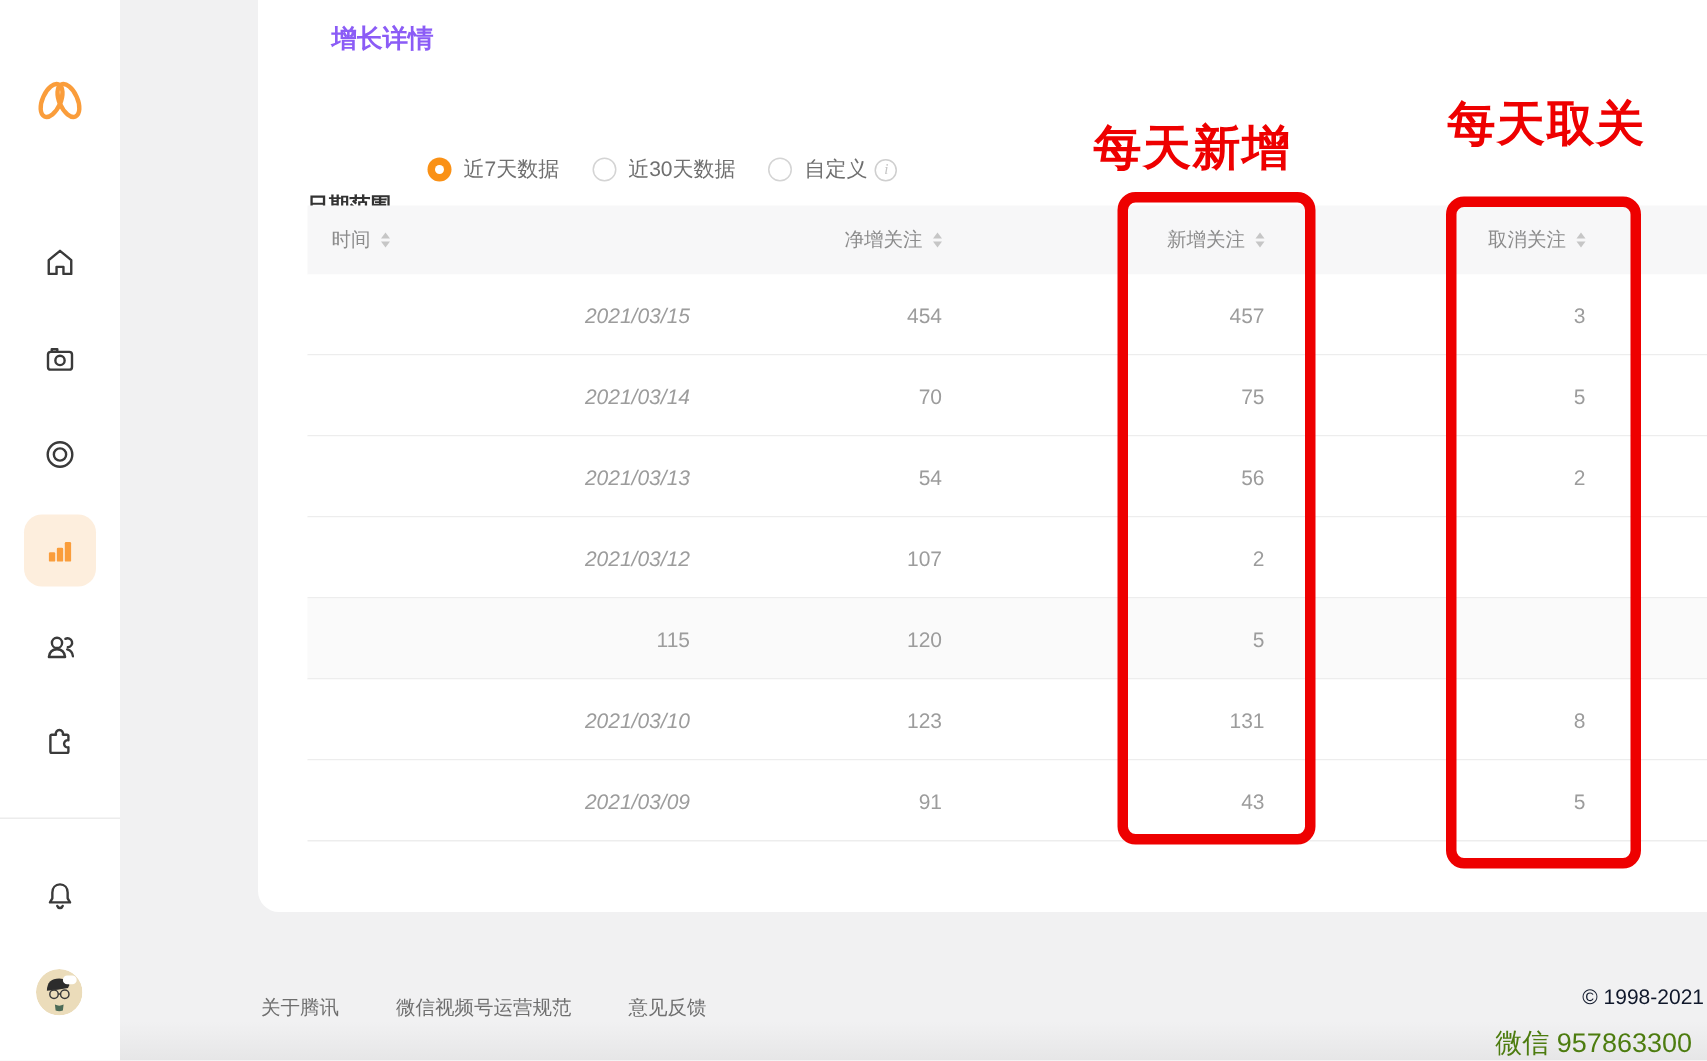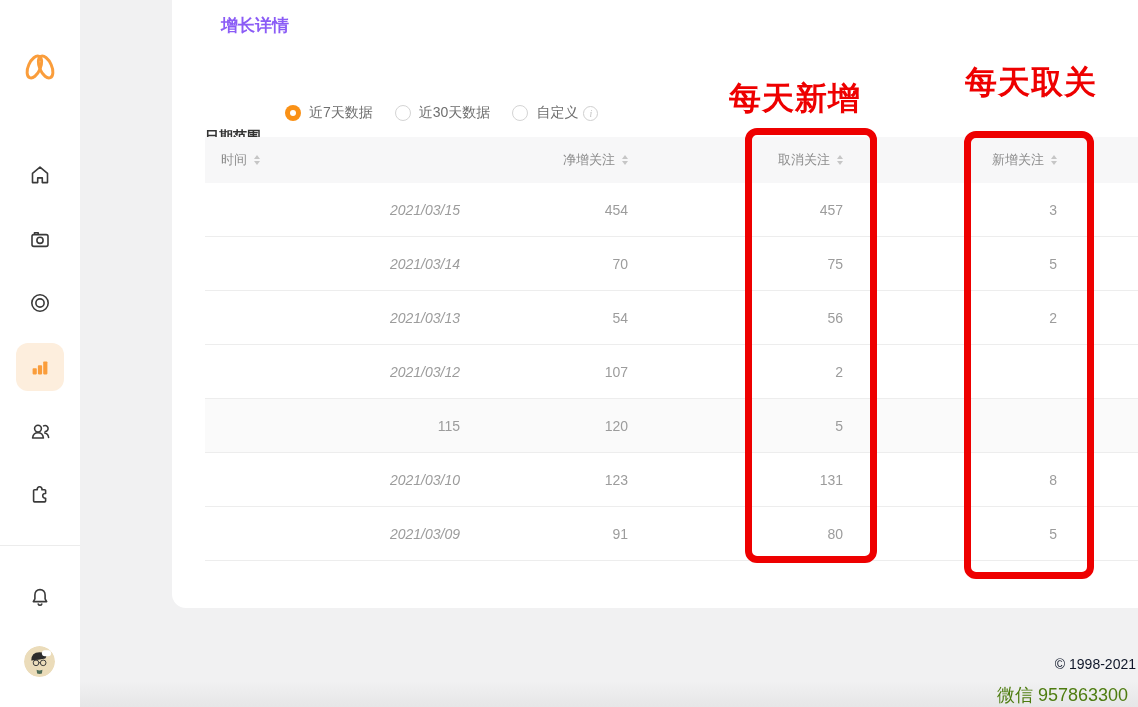"取消关注" div.th { order: before "新增关注" -> after "新增关注" }
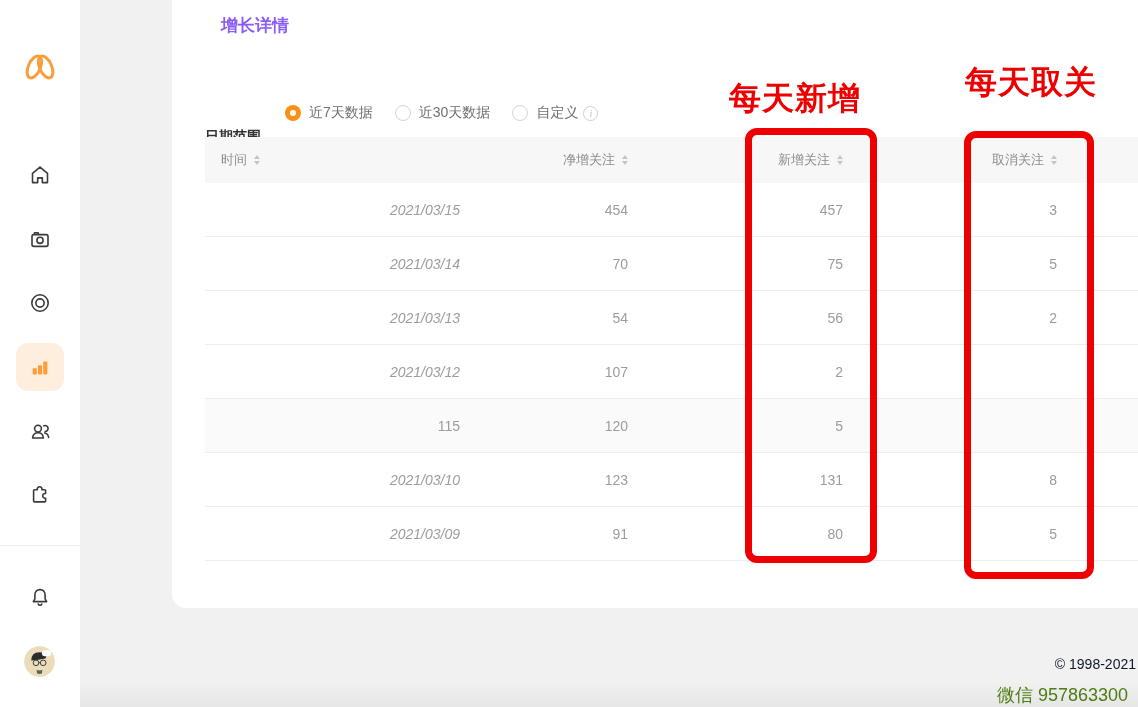"80" div.td { text: 80 -> 43 }
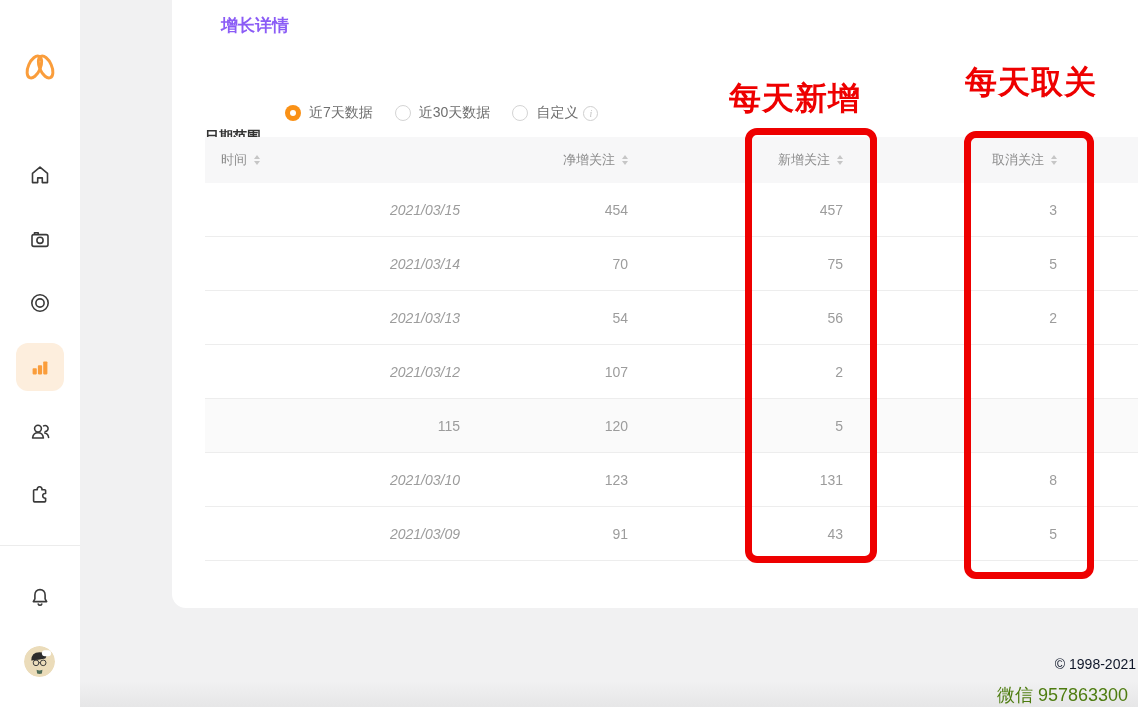"关于腾讯" div.footer-links { html: none -> <div> <span>关于腾讯</span> <span>微信视频号运营规范</span> <span>意见反馈</span> </div> }
